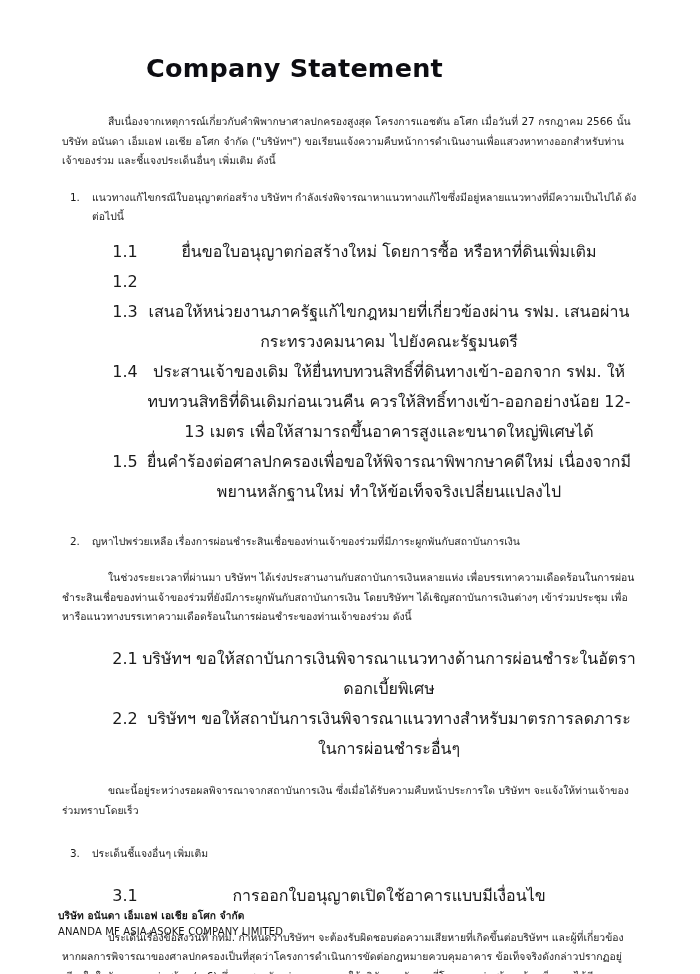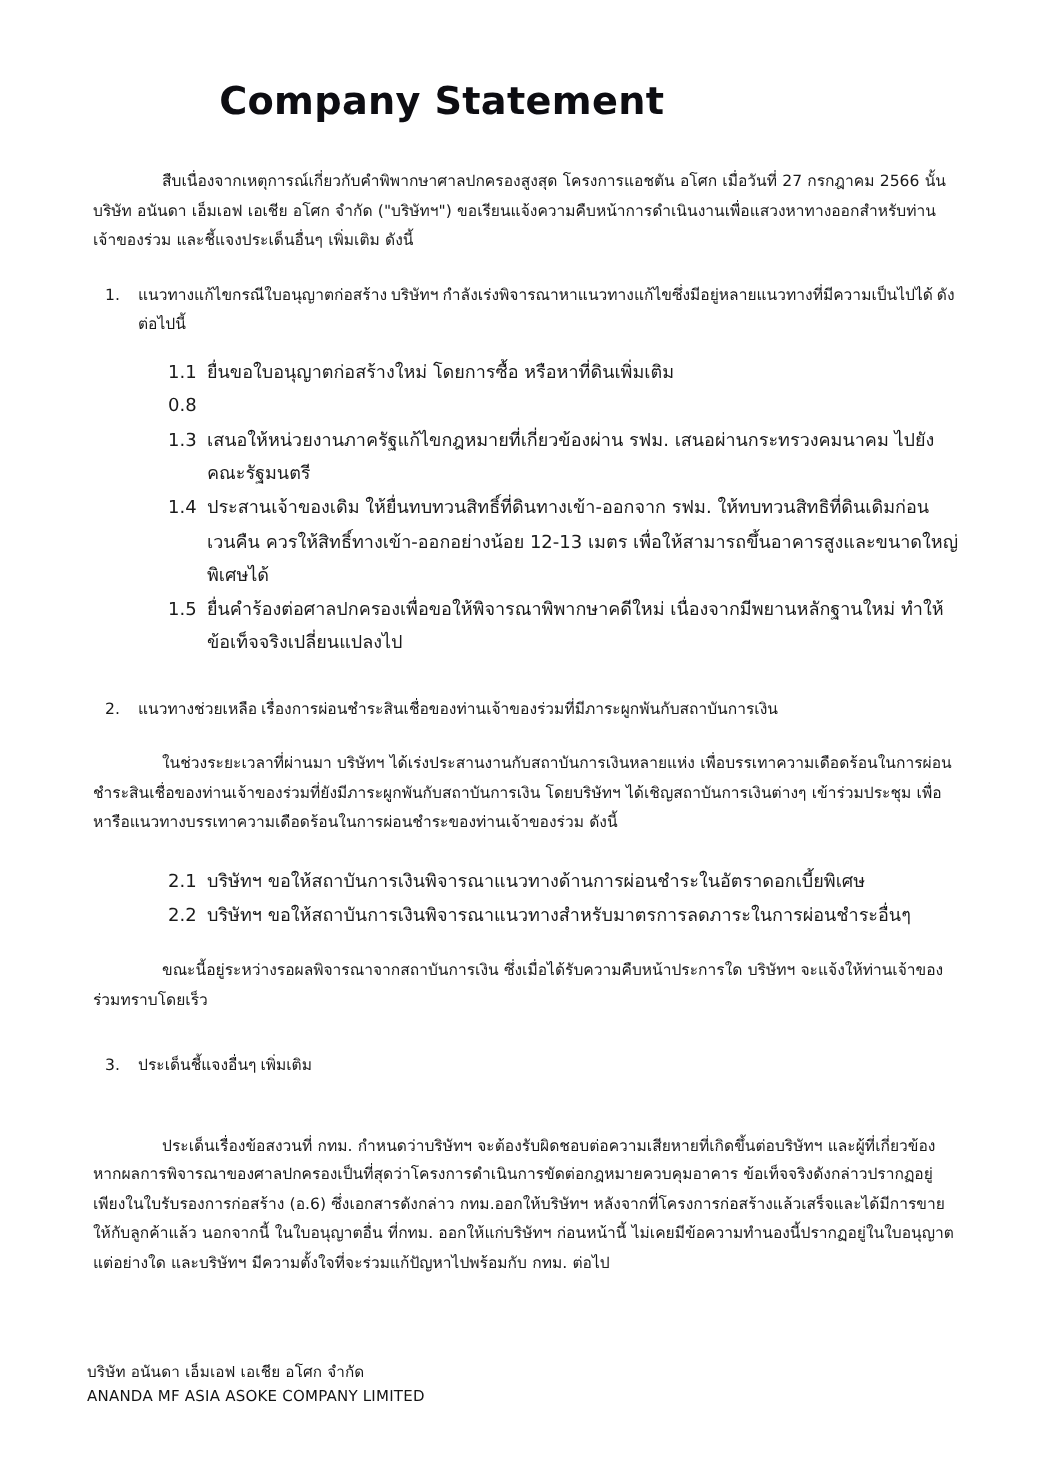"1.1" .item2 { font-size: 12px -> 16px; text-align: none -> center }
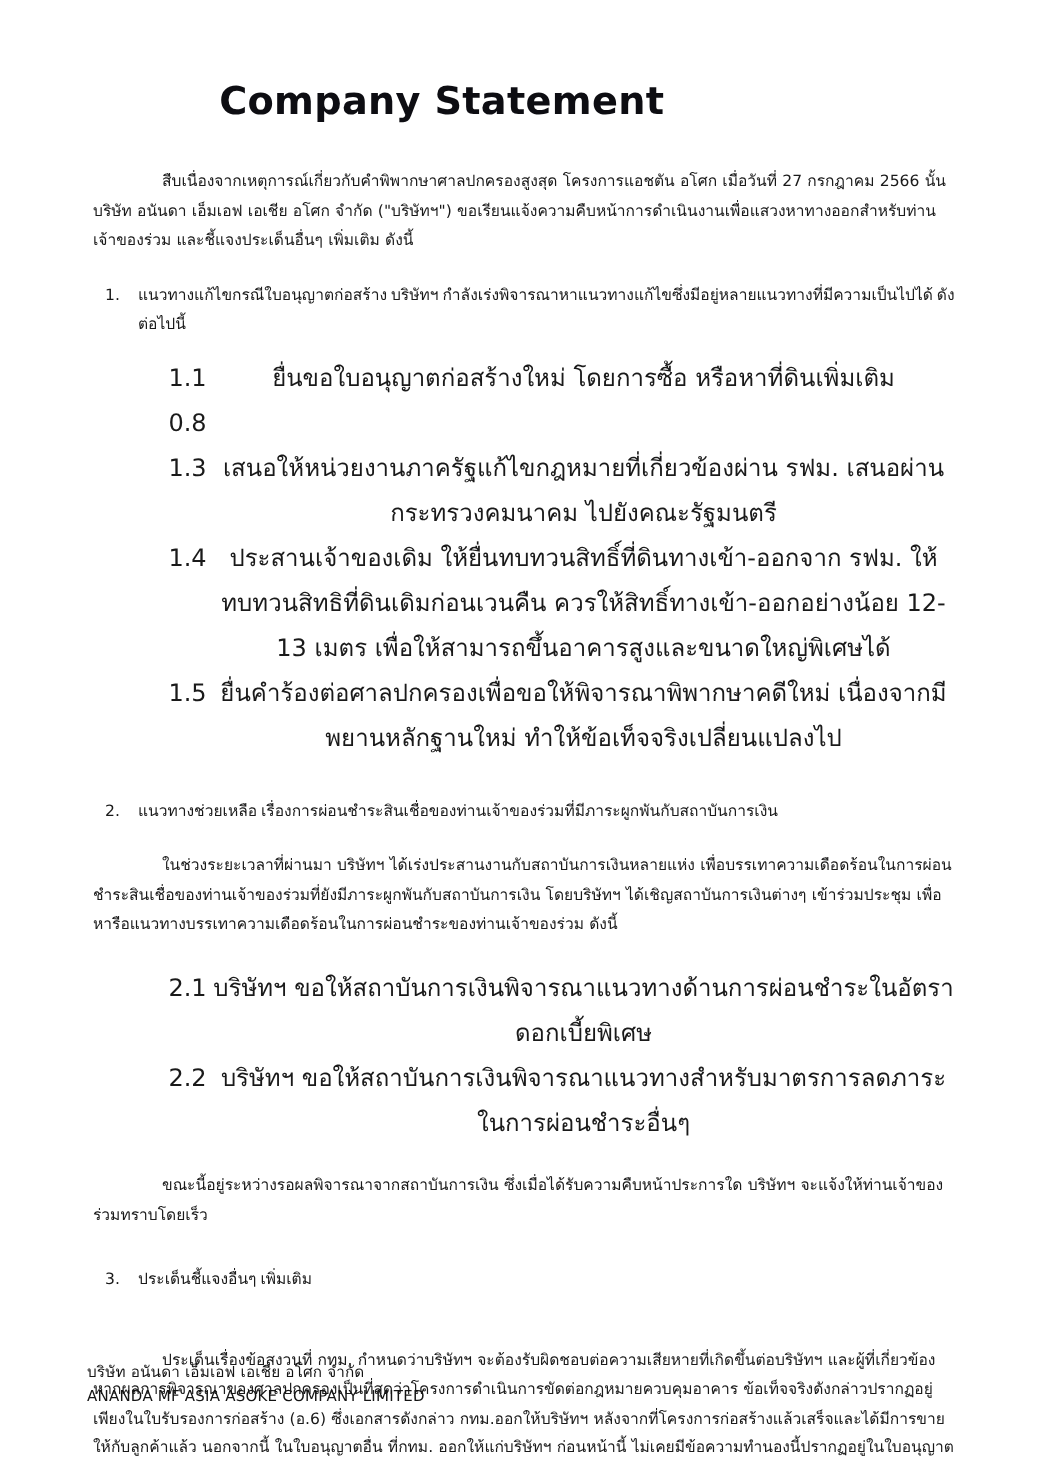"0.8" span.num { text: 0.8 -> 1.2 }
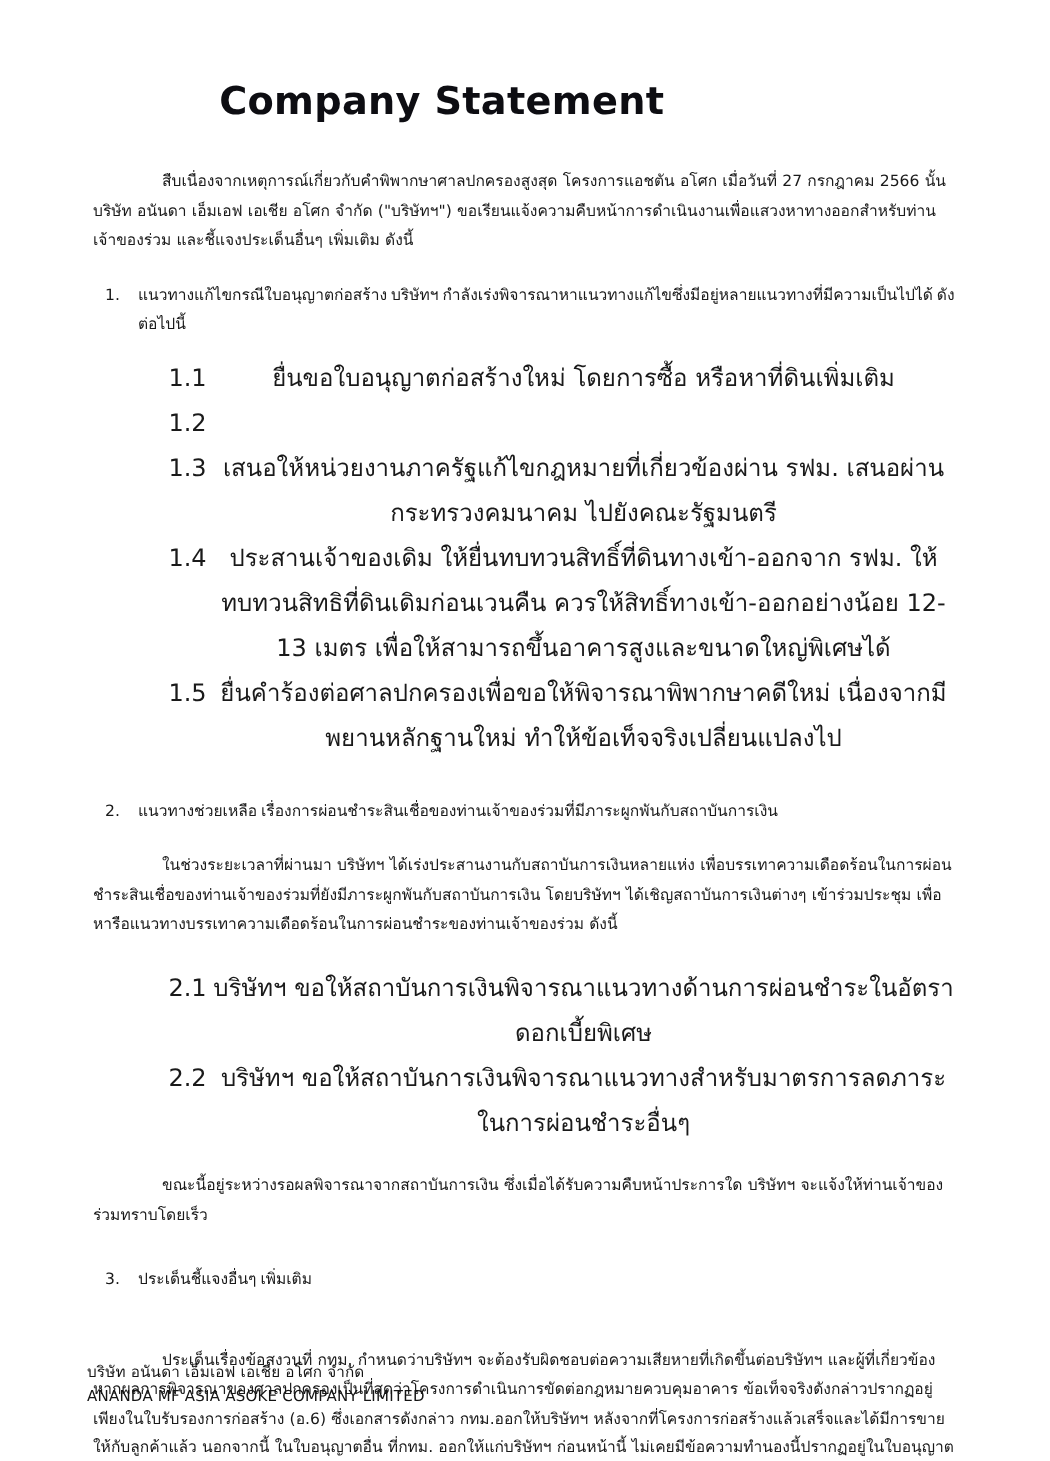"แนวทางช่วยเหลือ" span.txt { text: แนวทางช่วยเหลือ -> ญหาไปพร่วยเหลือ }
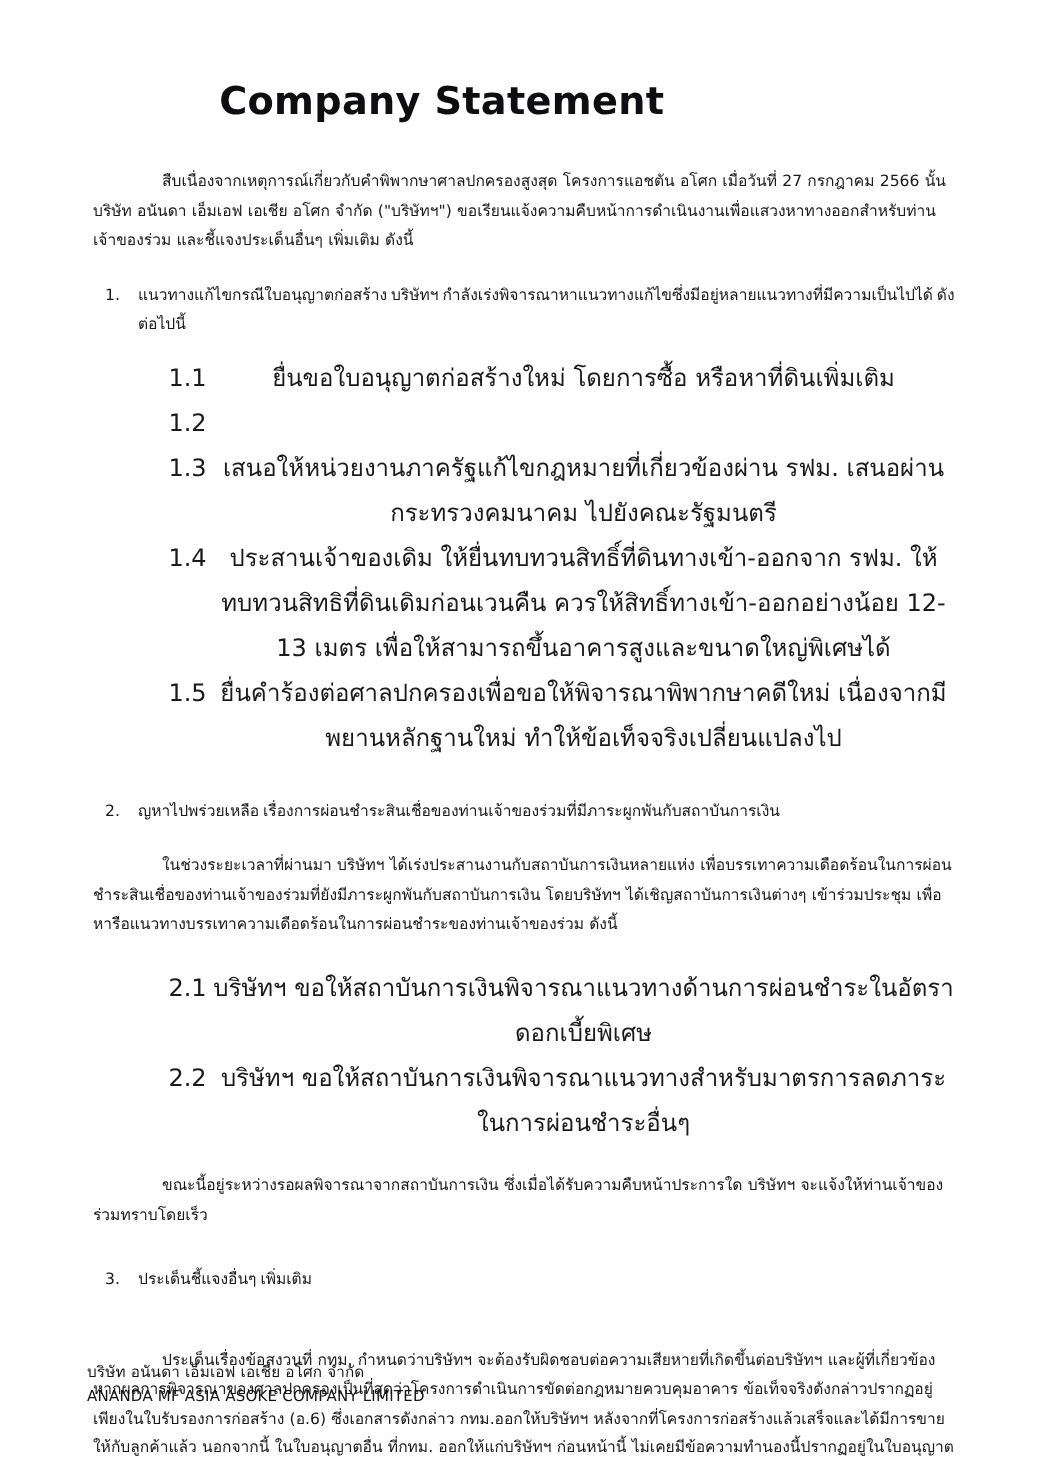"3.1" div.item2 { html: none -> <div> <span>3.1</span> <span>การออกใบอนุญาตเปิดใช้อาคารแบบมีเงื่อนไข</span> </div> }
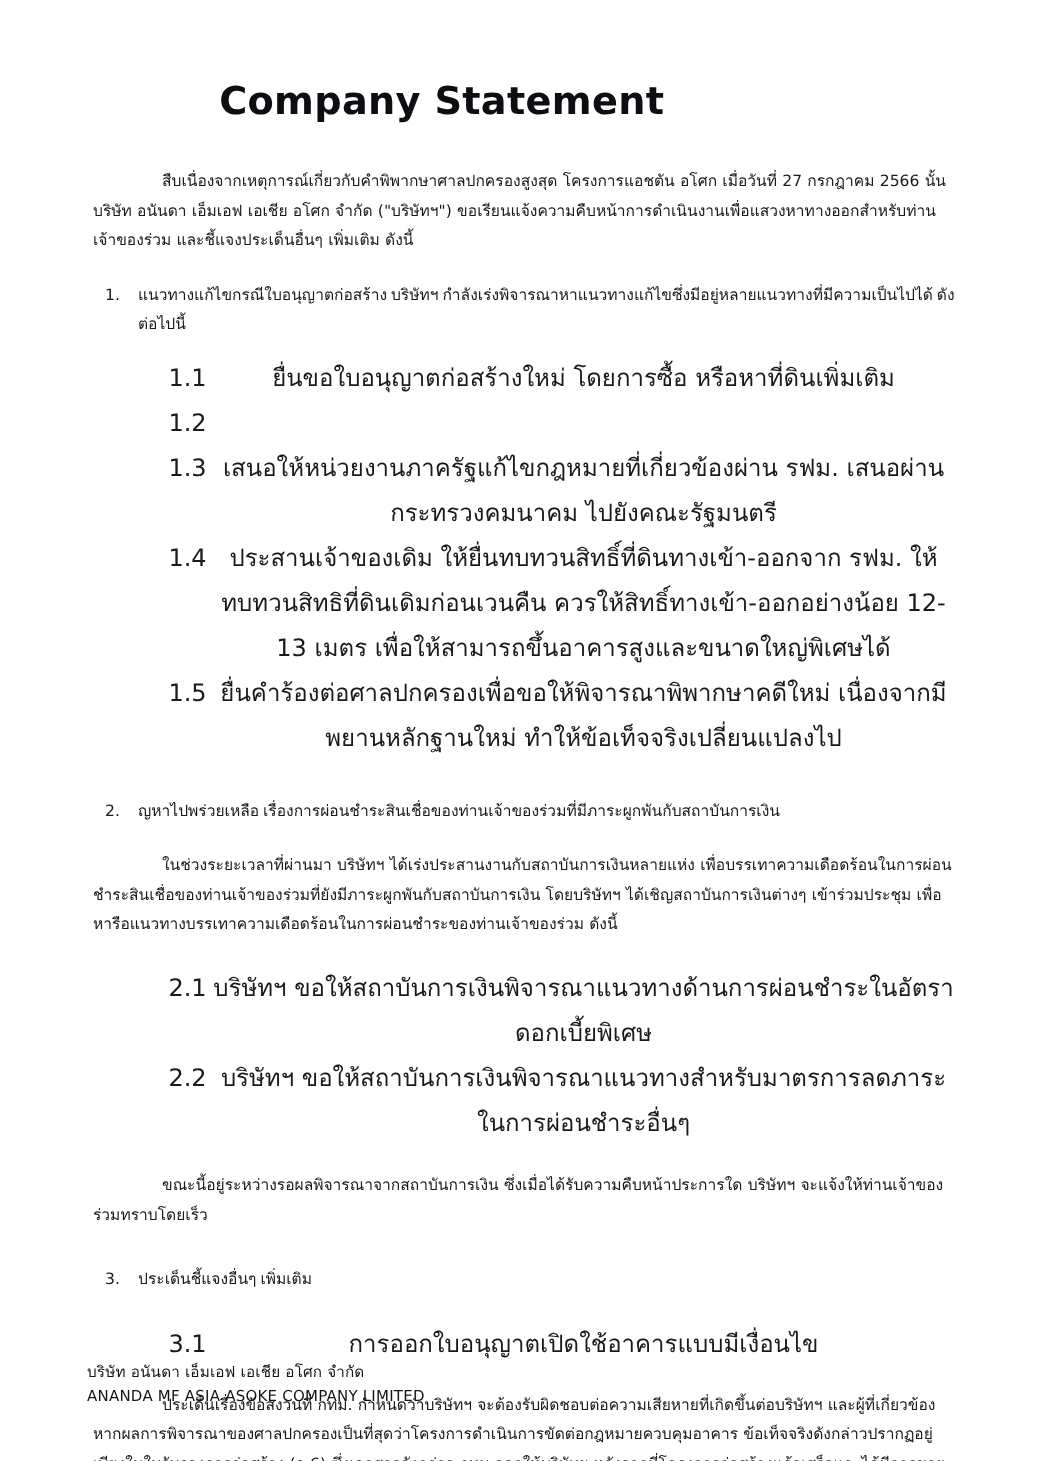"บริษัท อนันดา เอ็มเอฟ เอเชีย อโศก" .footer-company-th { font-weight: normal -> bold }
